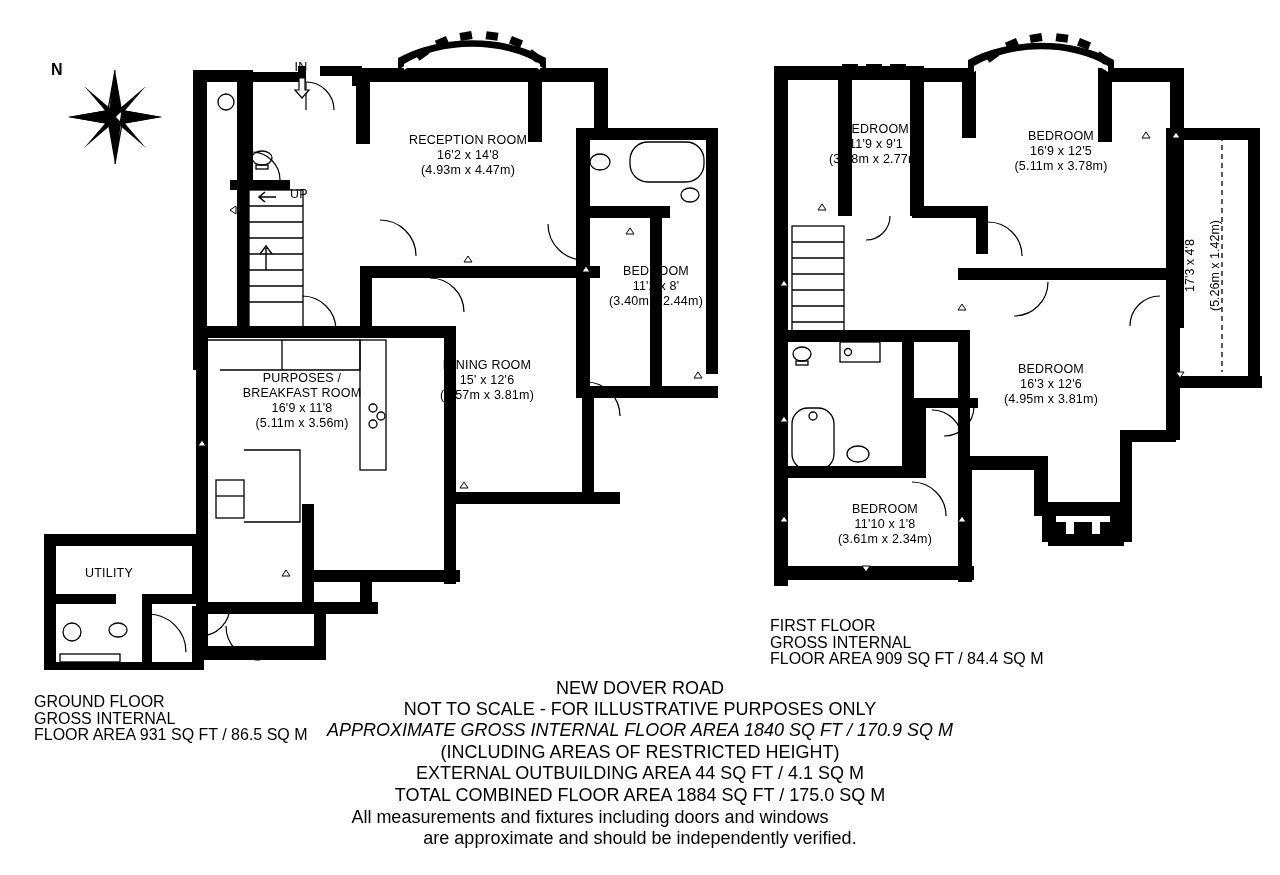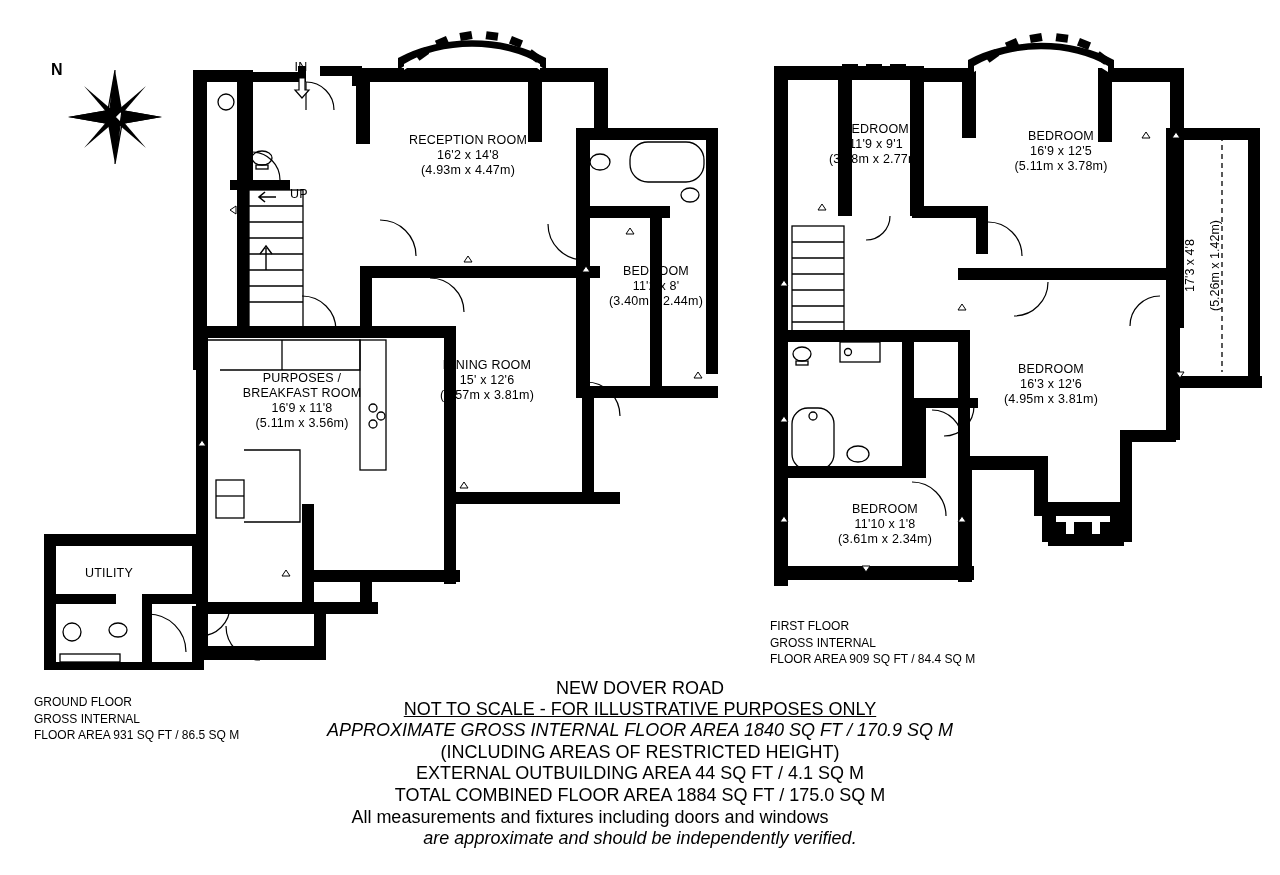"FIRST FLOOR" .floor-note { font-size: 12px -> 16px }
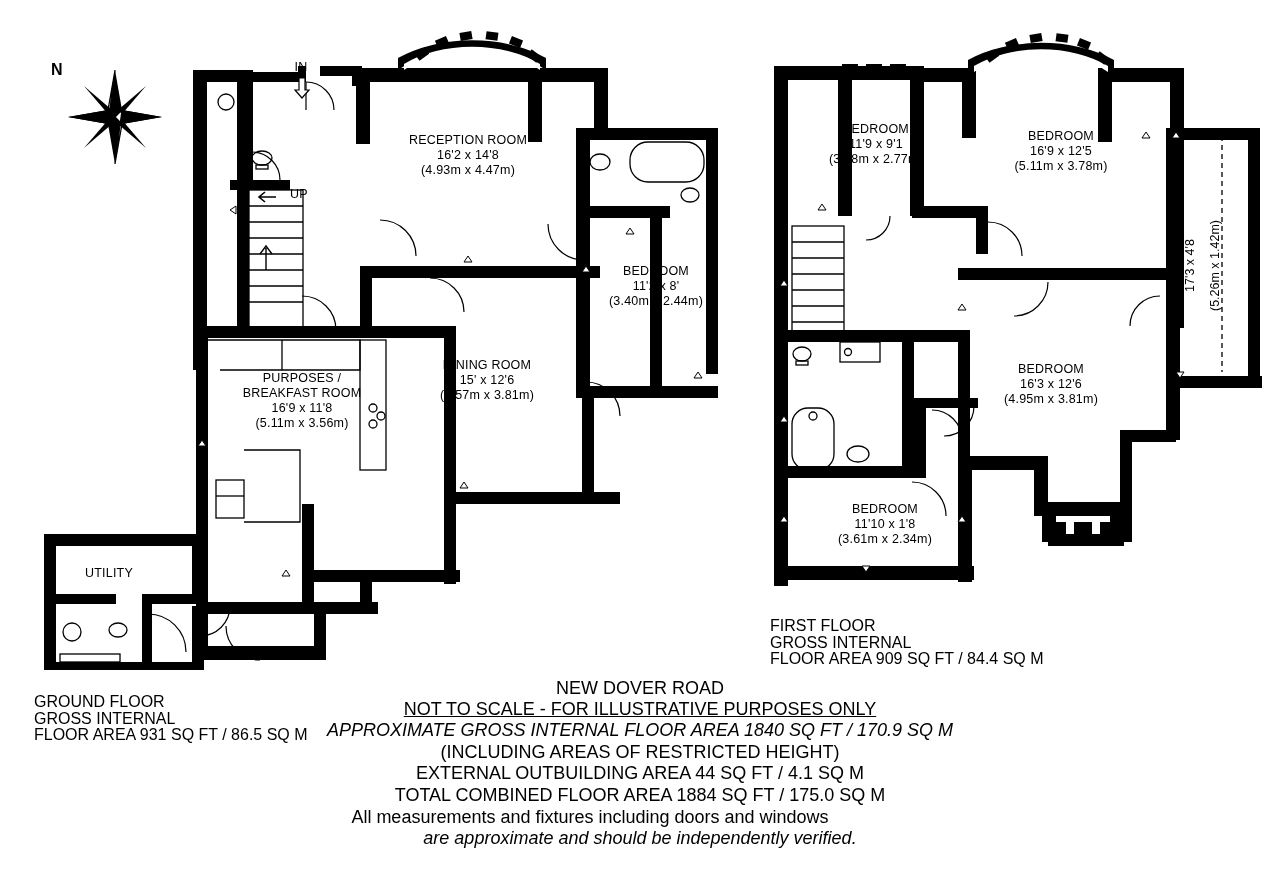"NOT TO SCALE - FOR" div.footer { text-decoration: underline -> none }
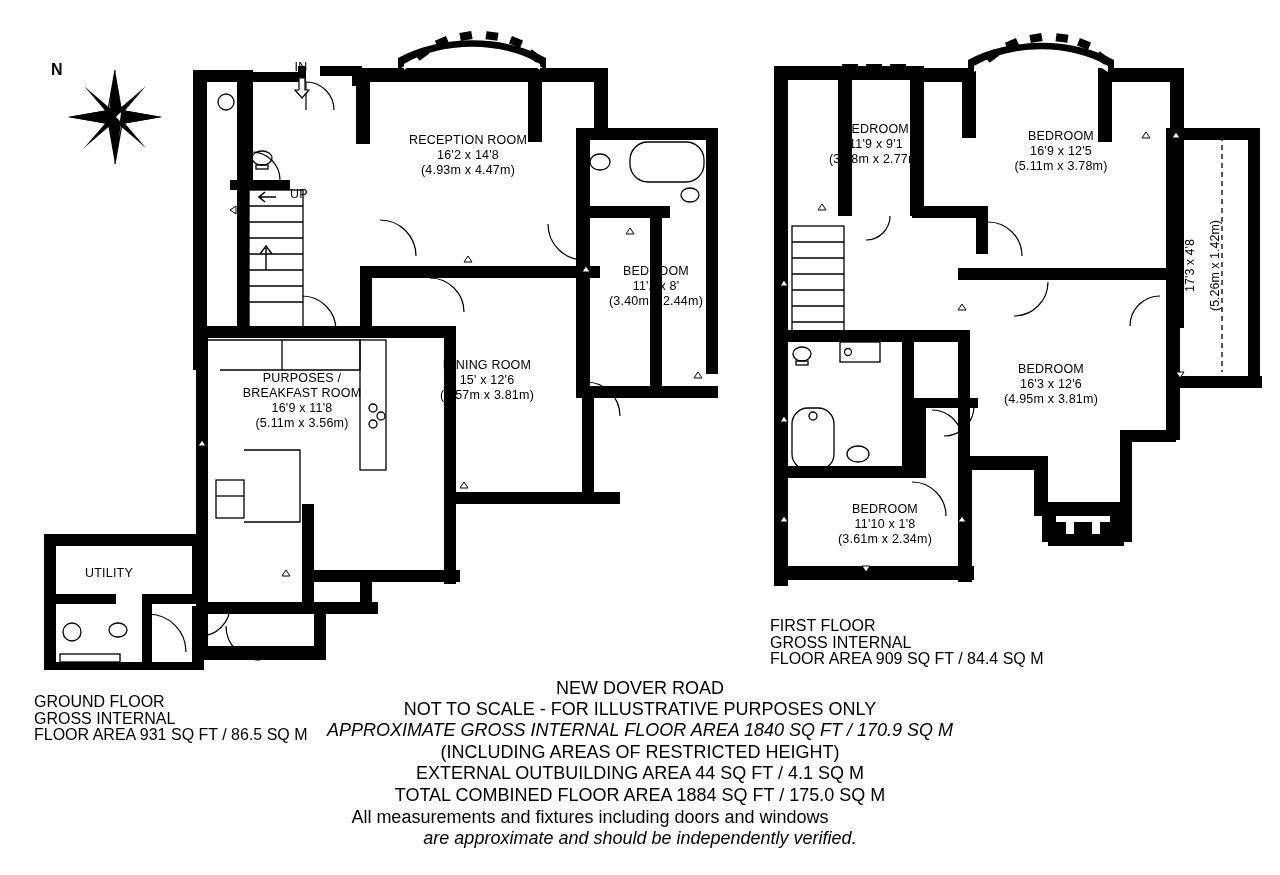"are approximate and should be" div.footer { font-style: italic -> none }
